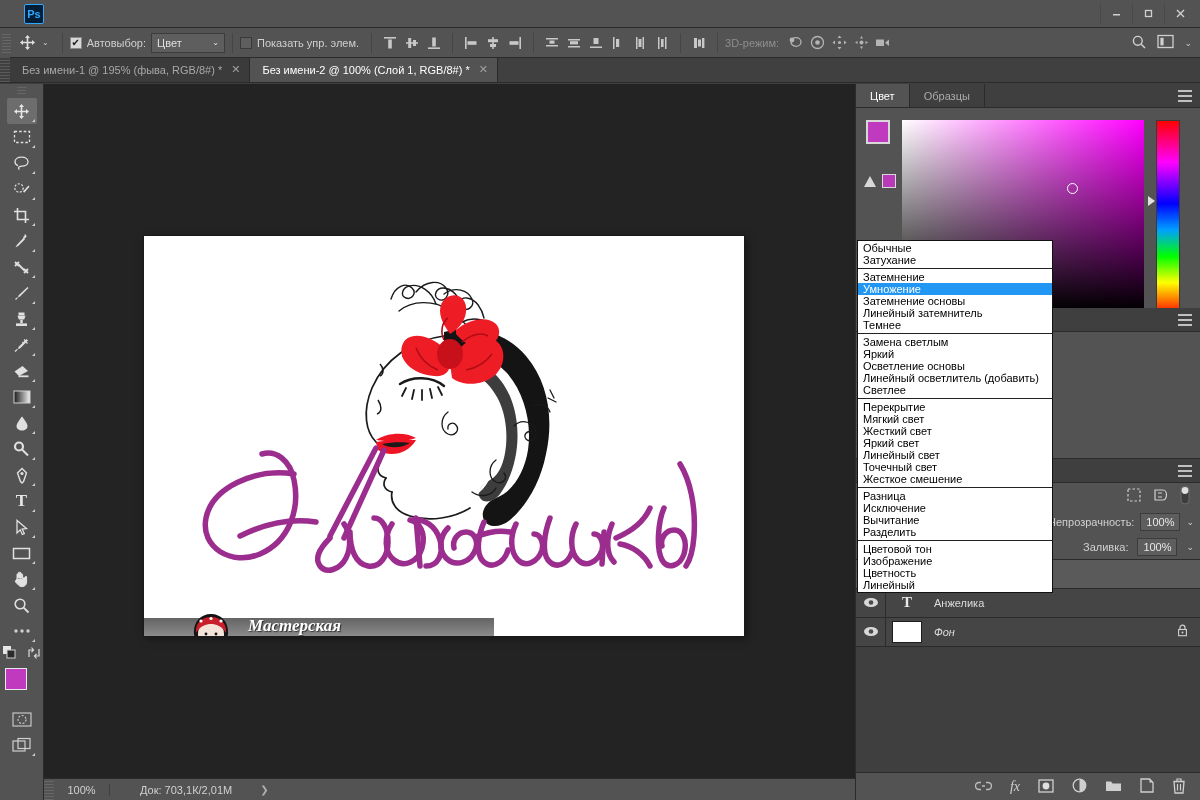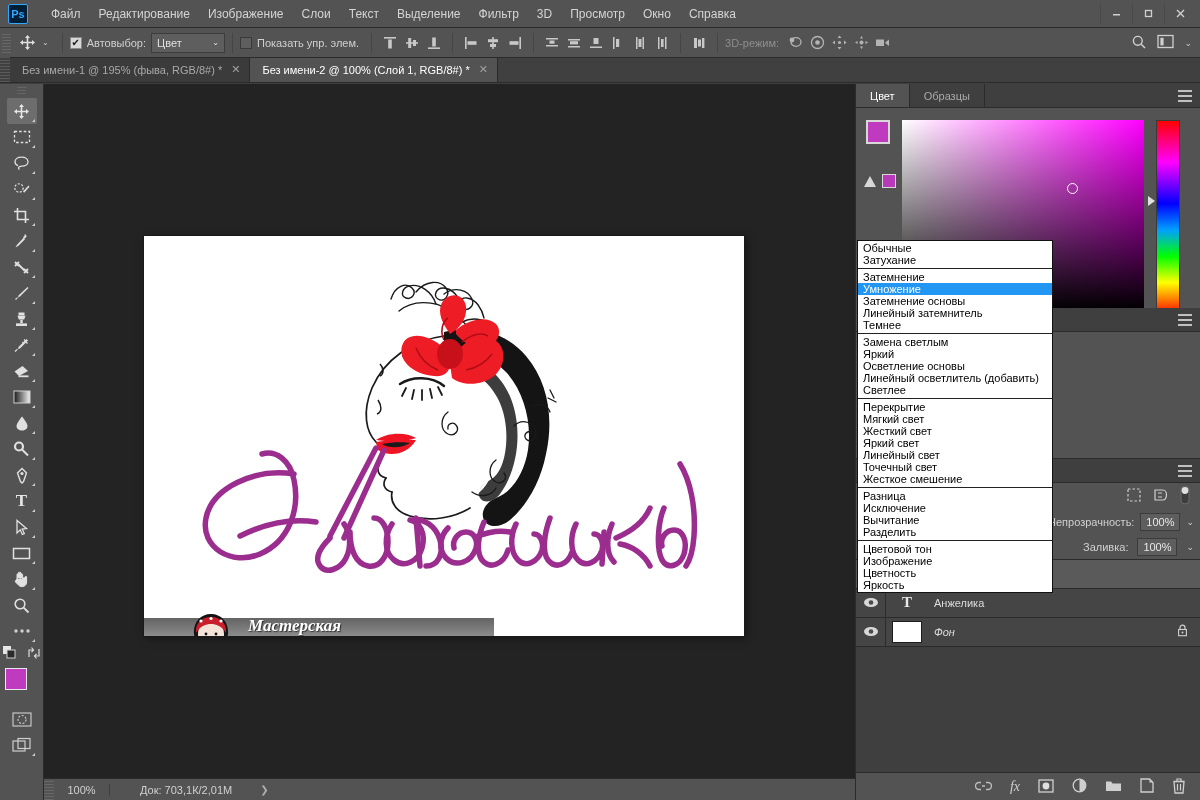"Ps" .titlebar { padding-left: none -> 16px }
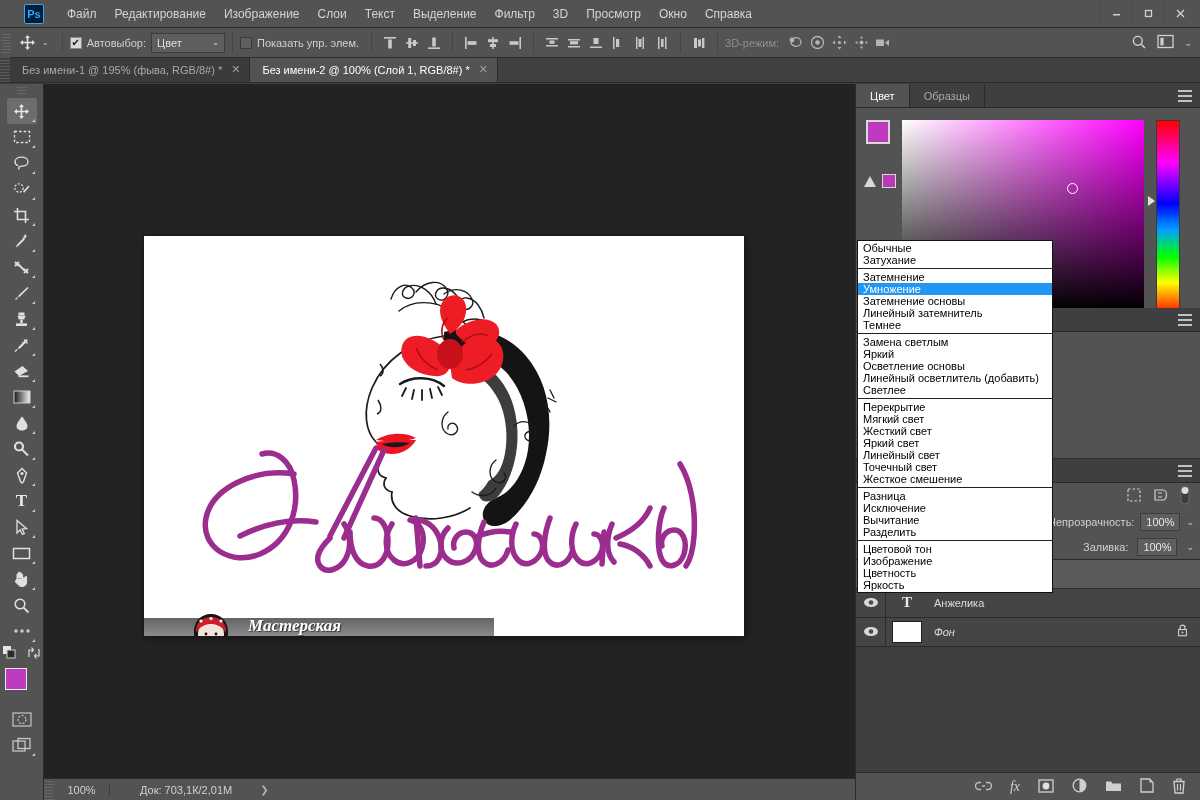"Файл" div.menubar { html: <div> <div>Файл</div> <div>Редактирование</div> <div>Изображение</div> <div>Слои</div> <div>Текст</div> <div>Выделение</div> <div>Фильтр</div> <div>3D</div> <div>Просмотр</div> <div>Окно</div> <div>Справка</div> </div> -> none }
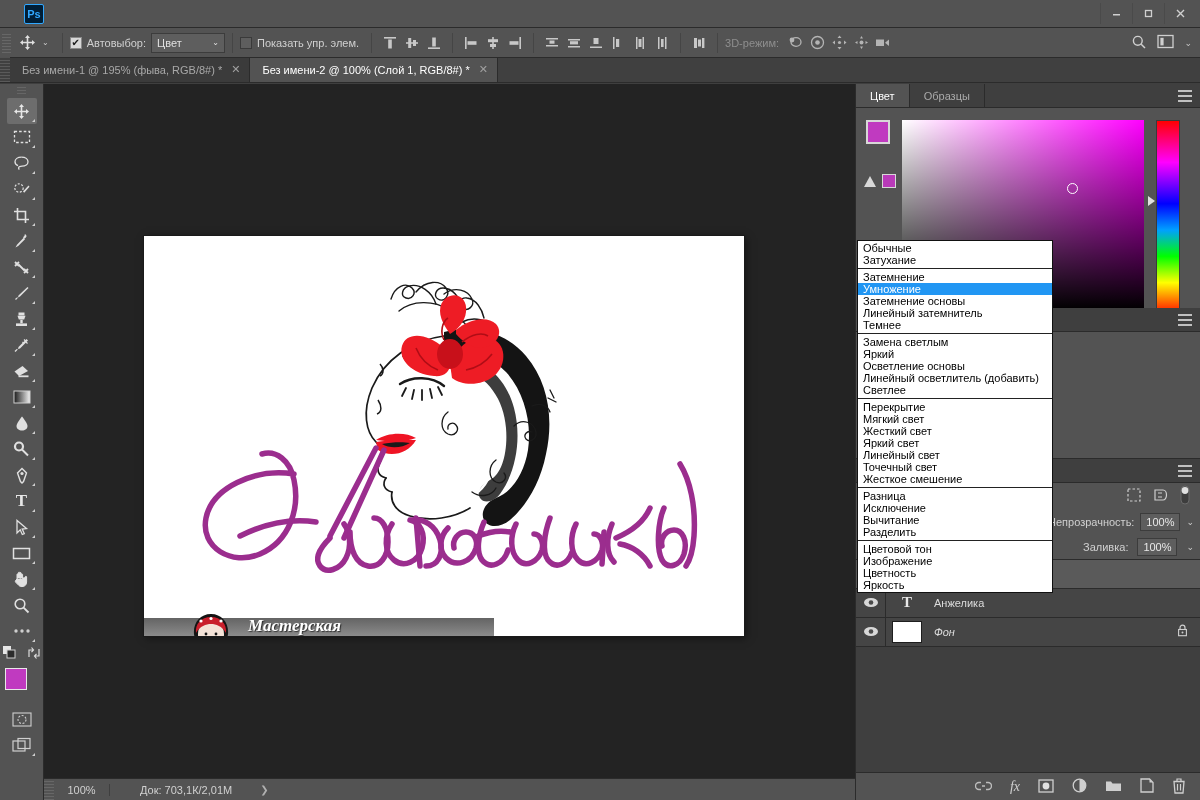"Яркость" div.bd-item { text: Яркость -> Линейный }
